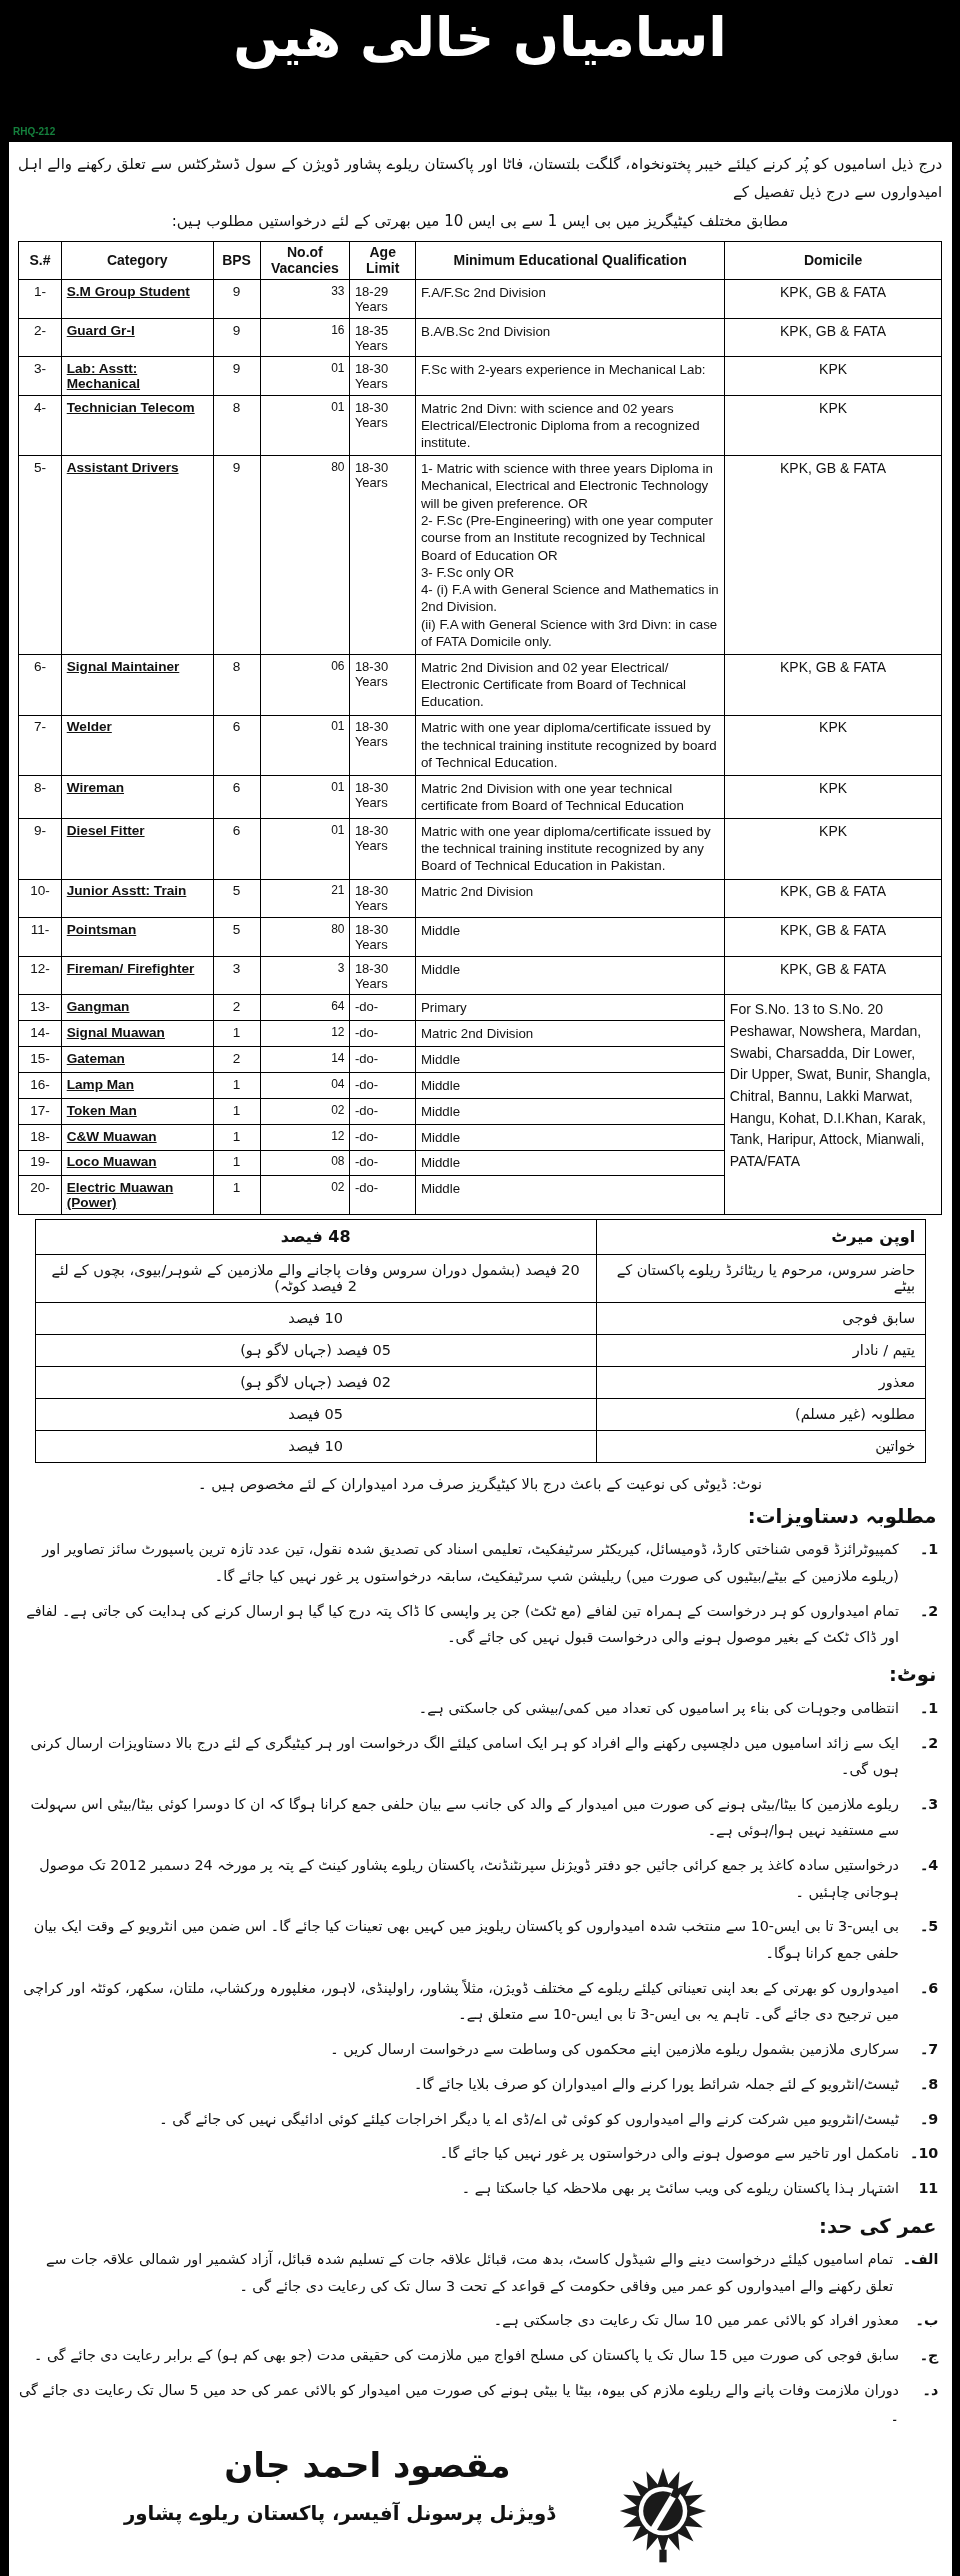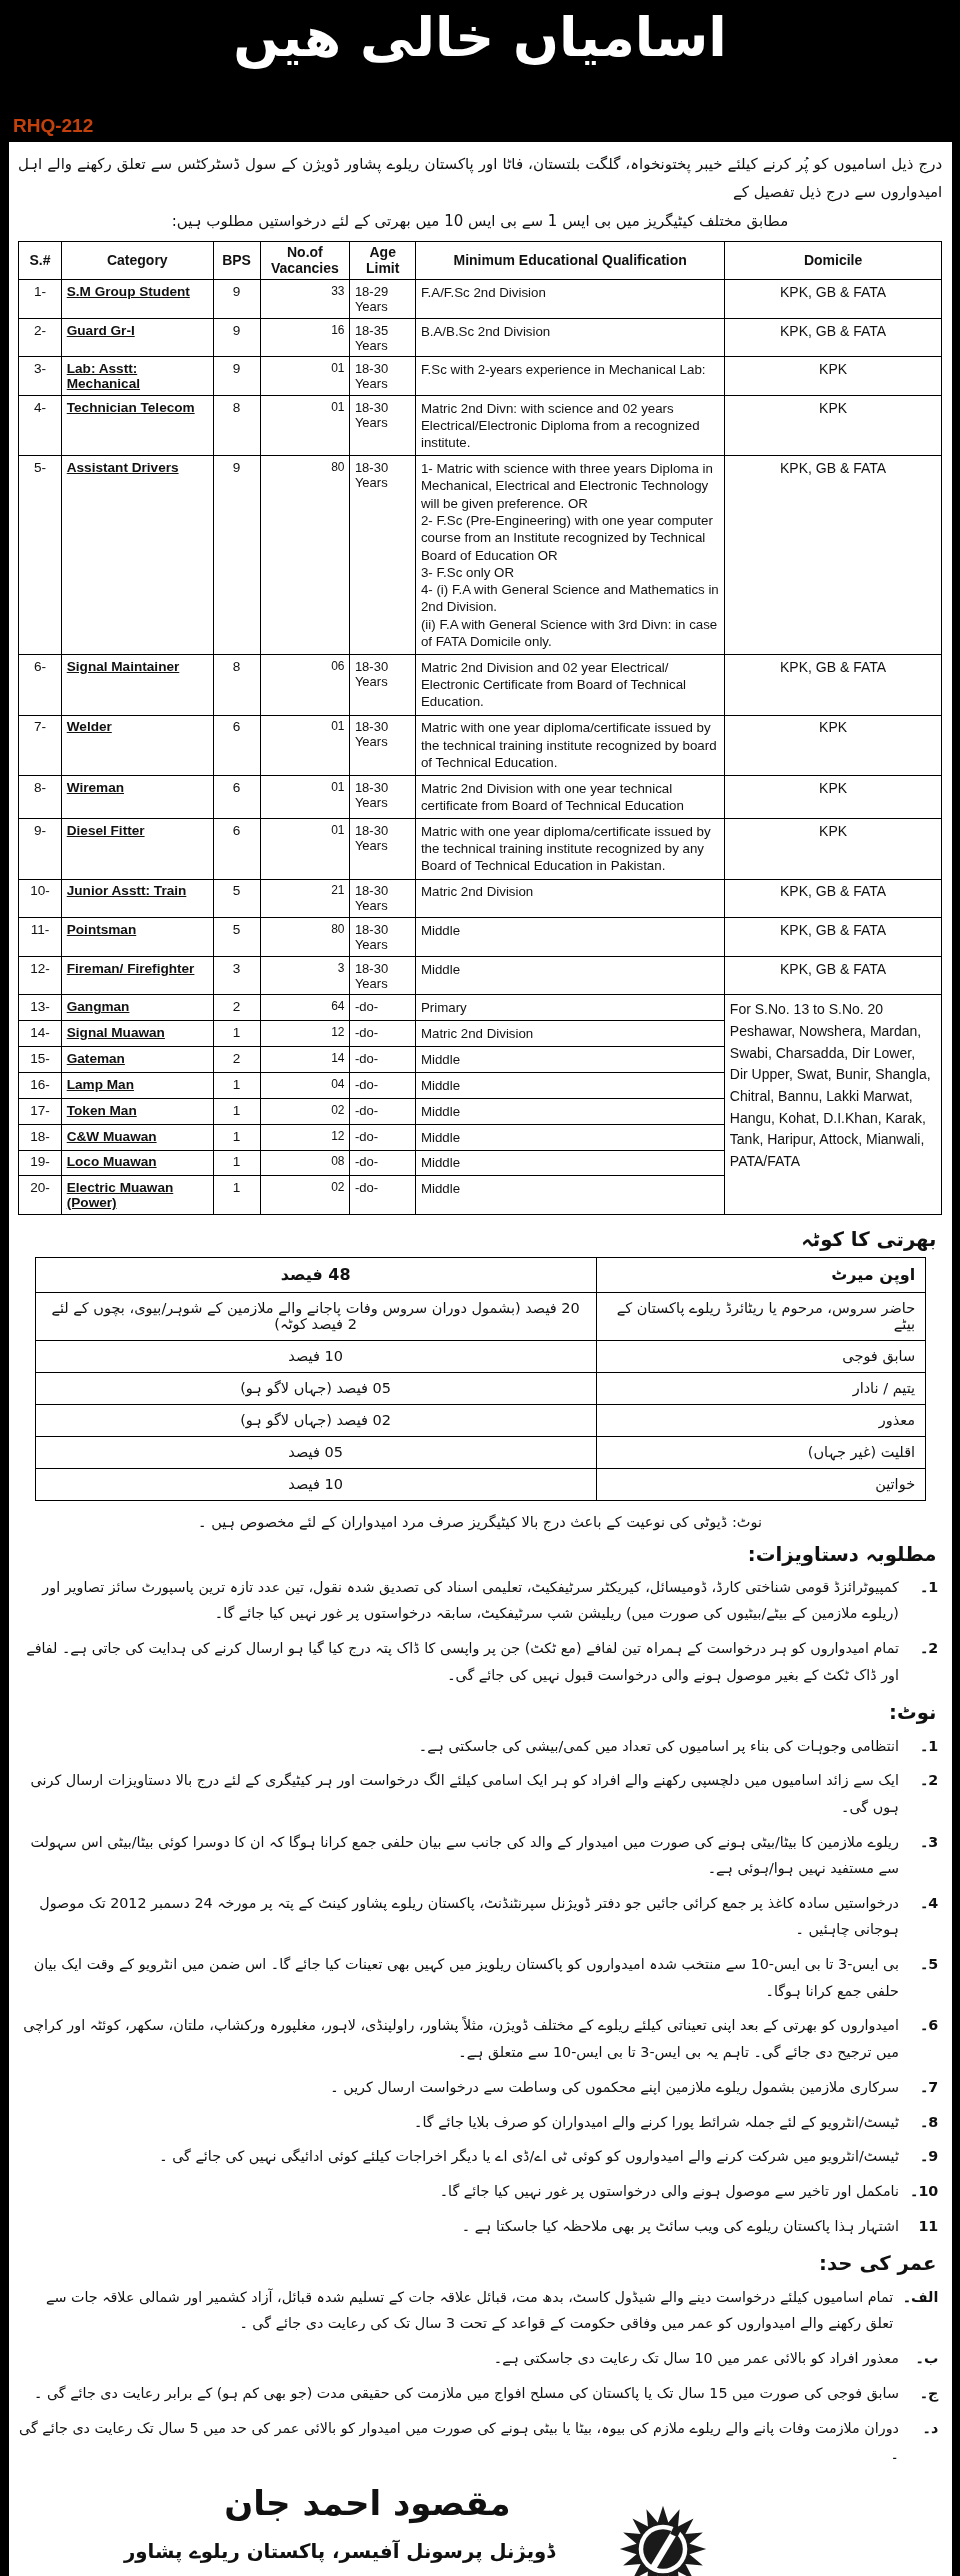"RHQ-212" .ref-code { color: #c2410c -> #15803d; font-size: 19px -> 10px }
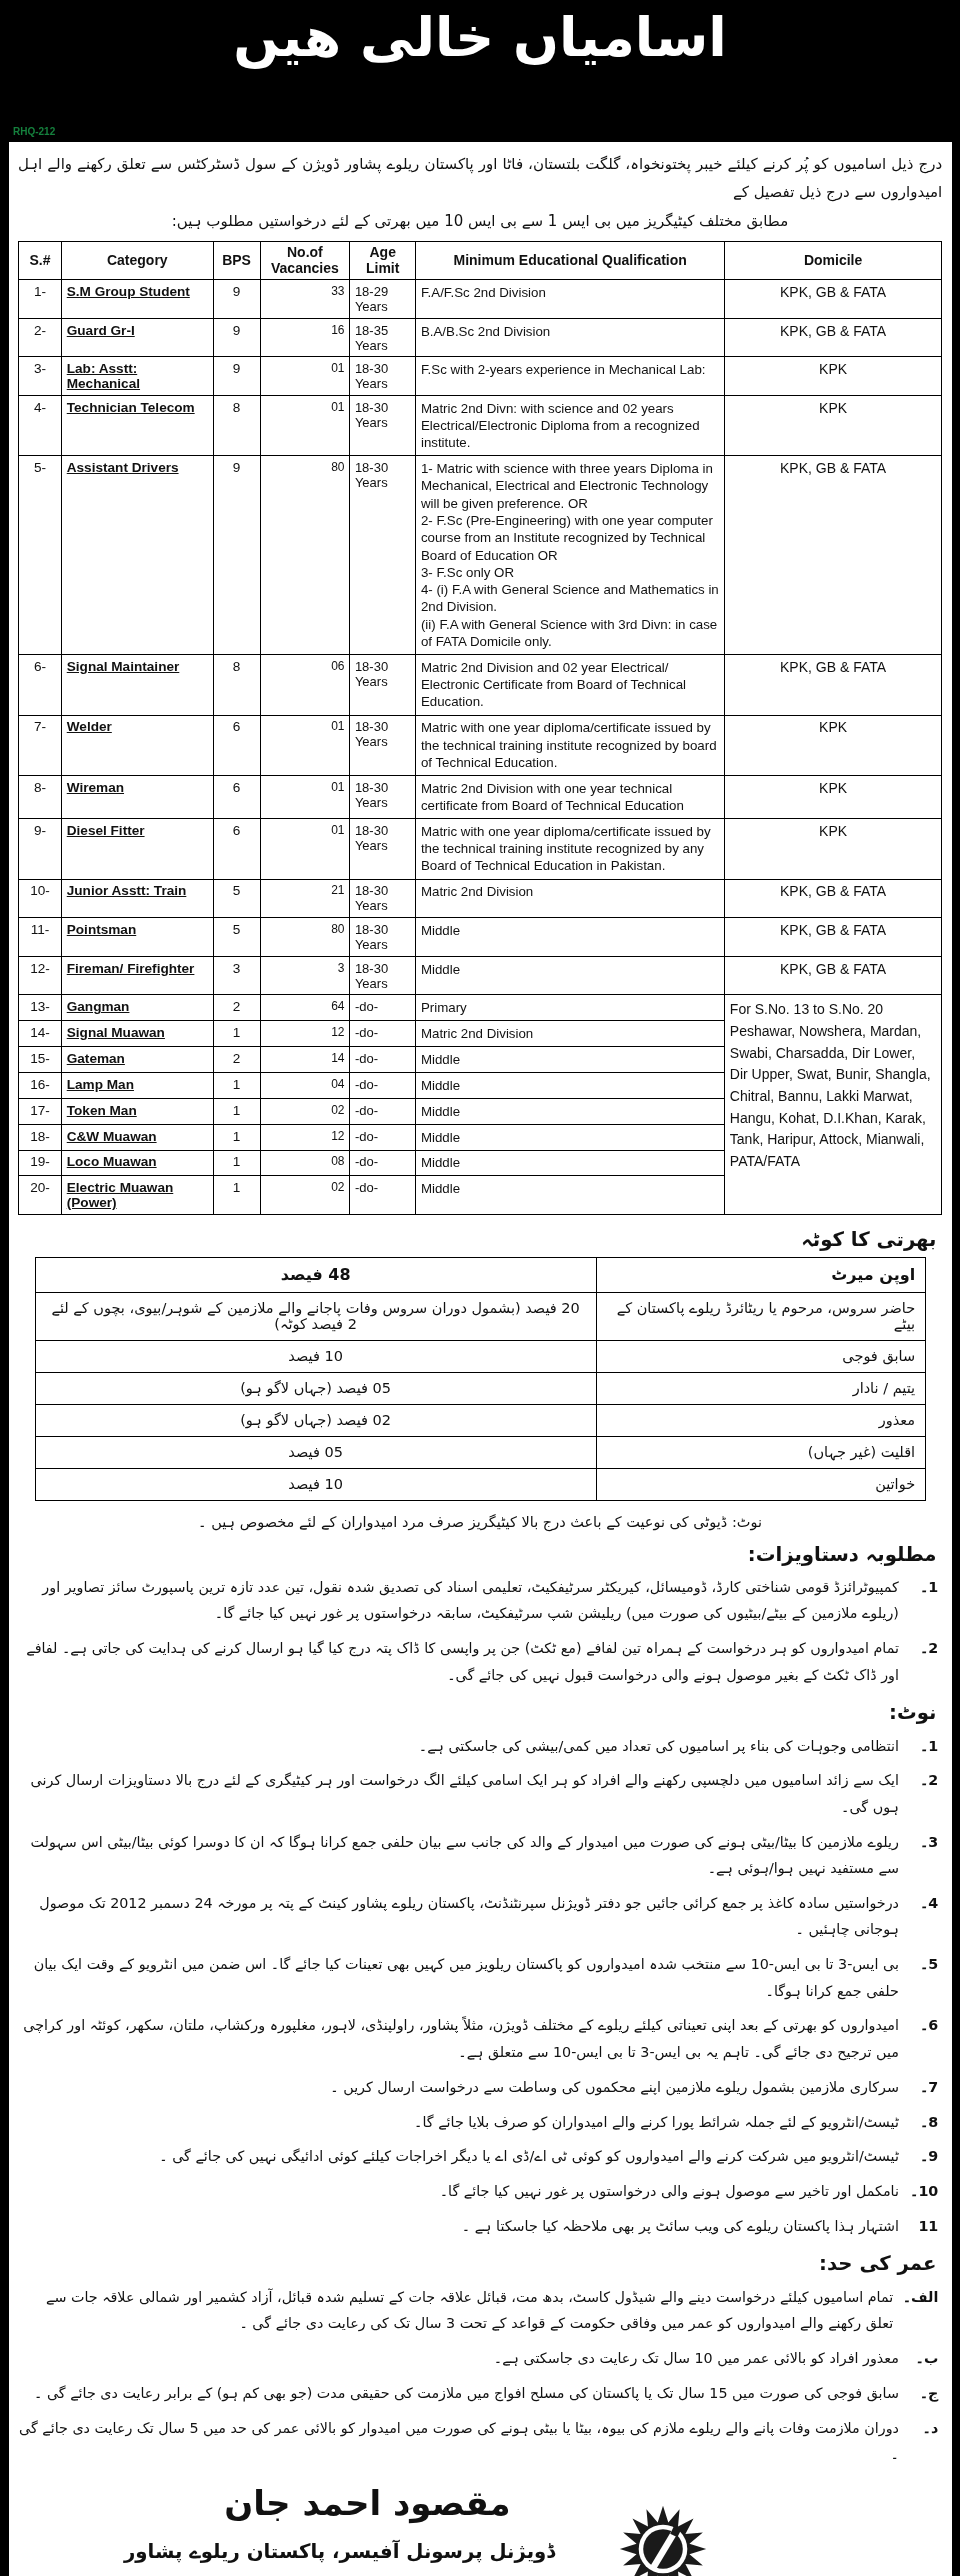"بھرتی کا کوٹہ" div.sec-heading { html: <div>بھرتی کا کوٹہ</div> -> none }
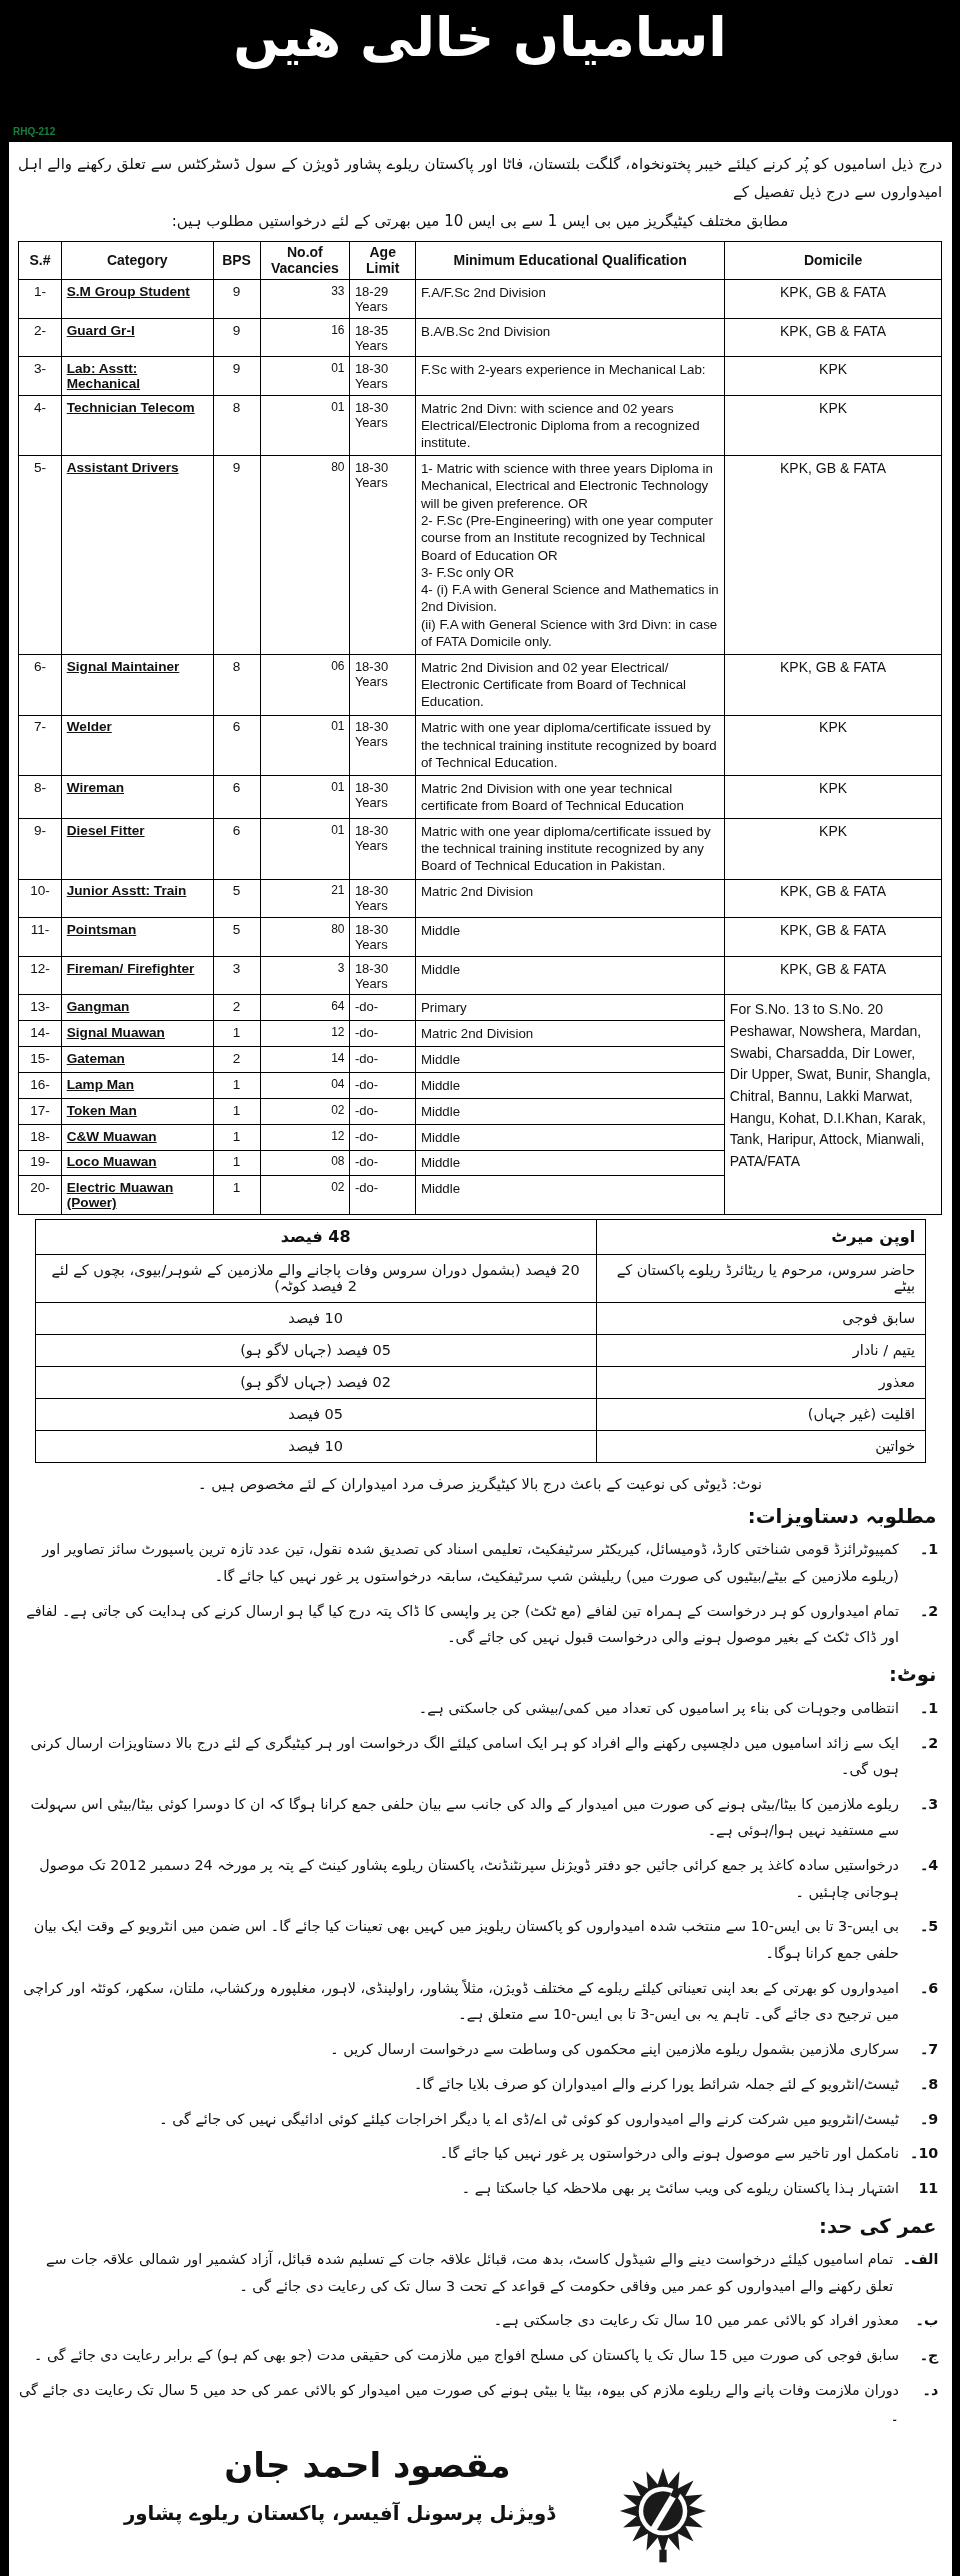"اقلیت (غیر جہاں)" td.q-label { text: اقلیت (غیر جہاں -> مطلوبہ (غیر مسلم }
